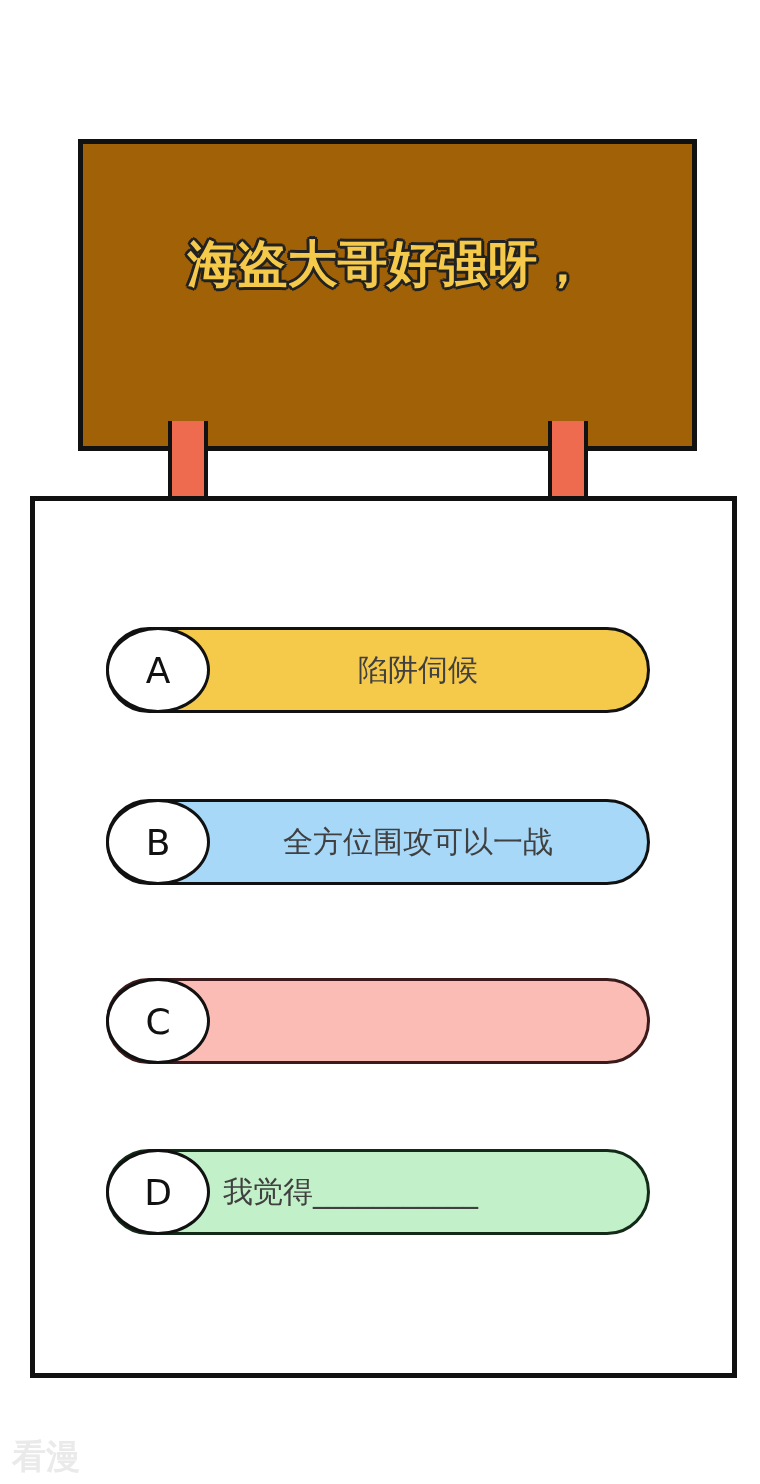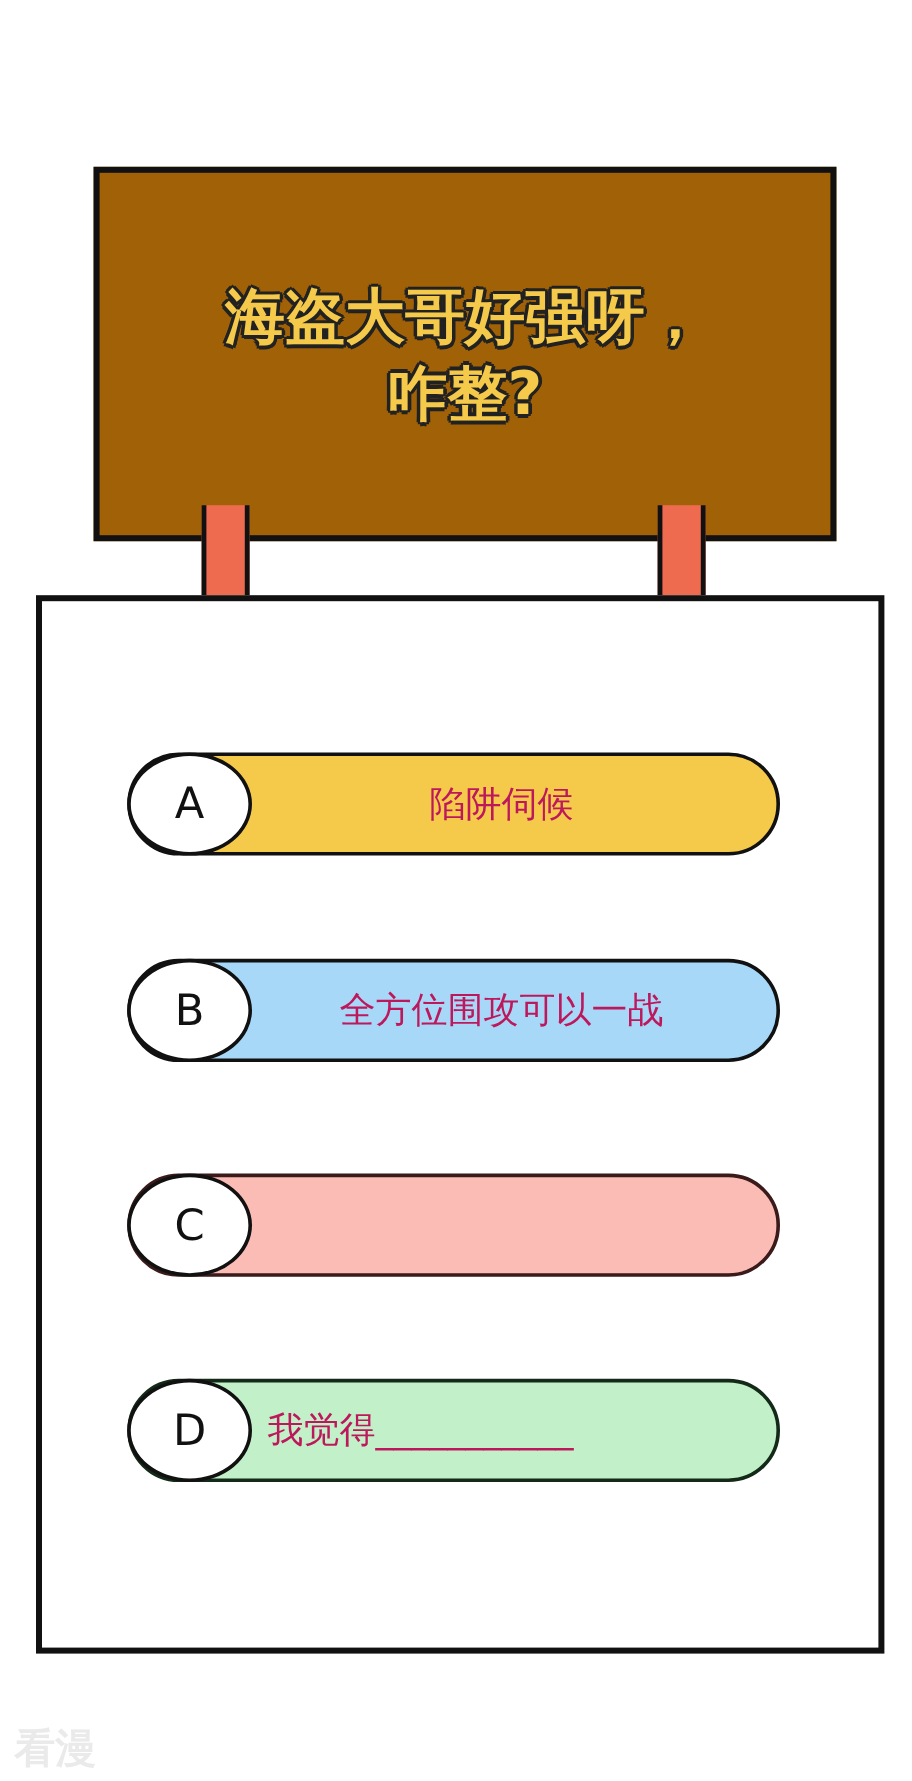"咋整?" div { html: <div>咋整?</div> -> none }
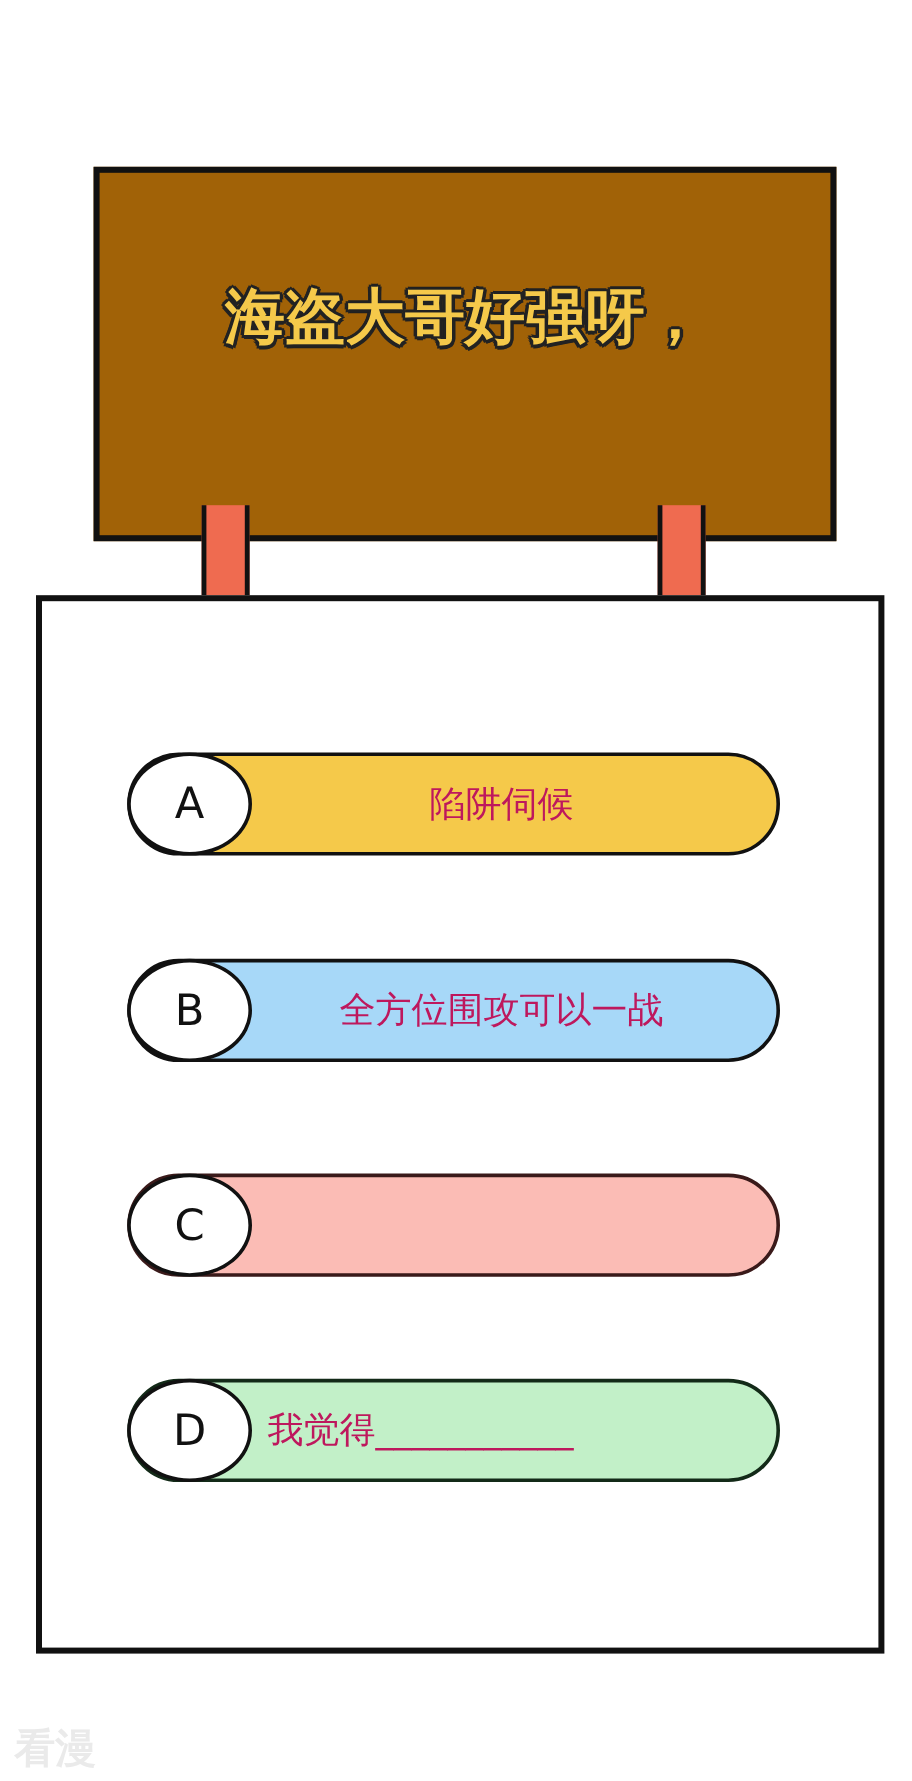"陷阱伺候" .text { color: #be185d -> #404040 }
